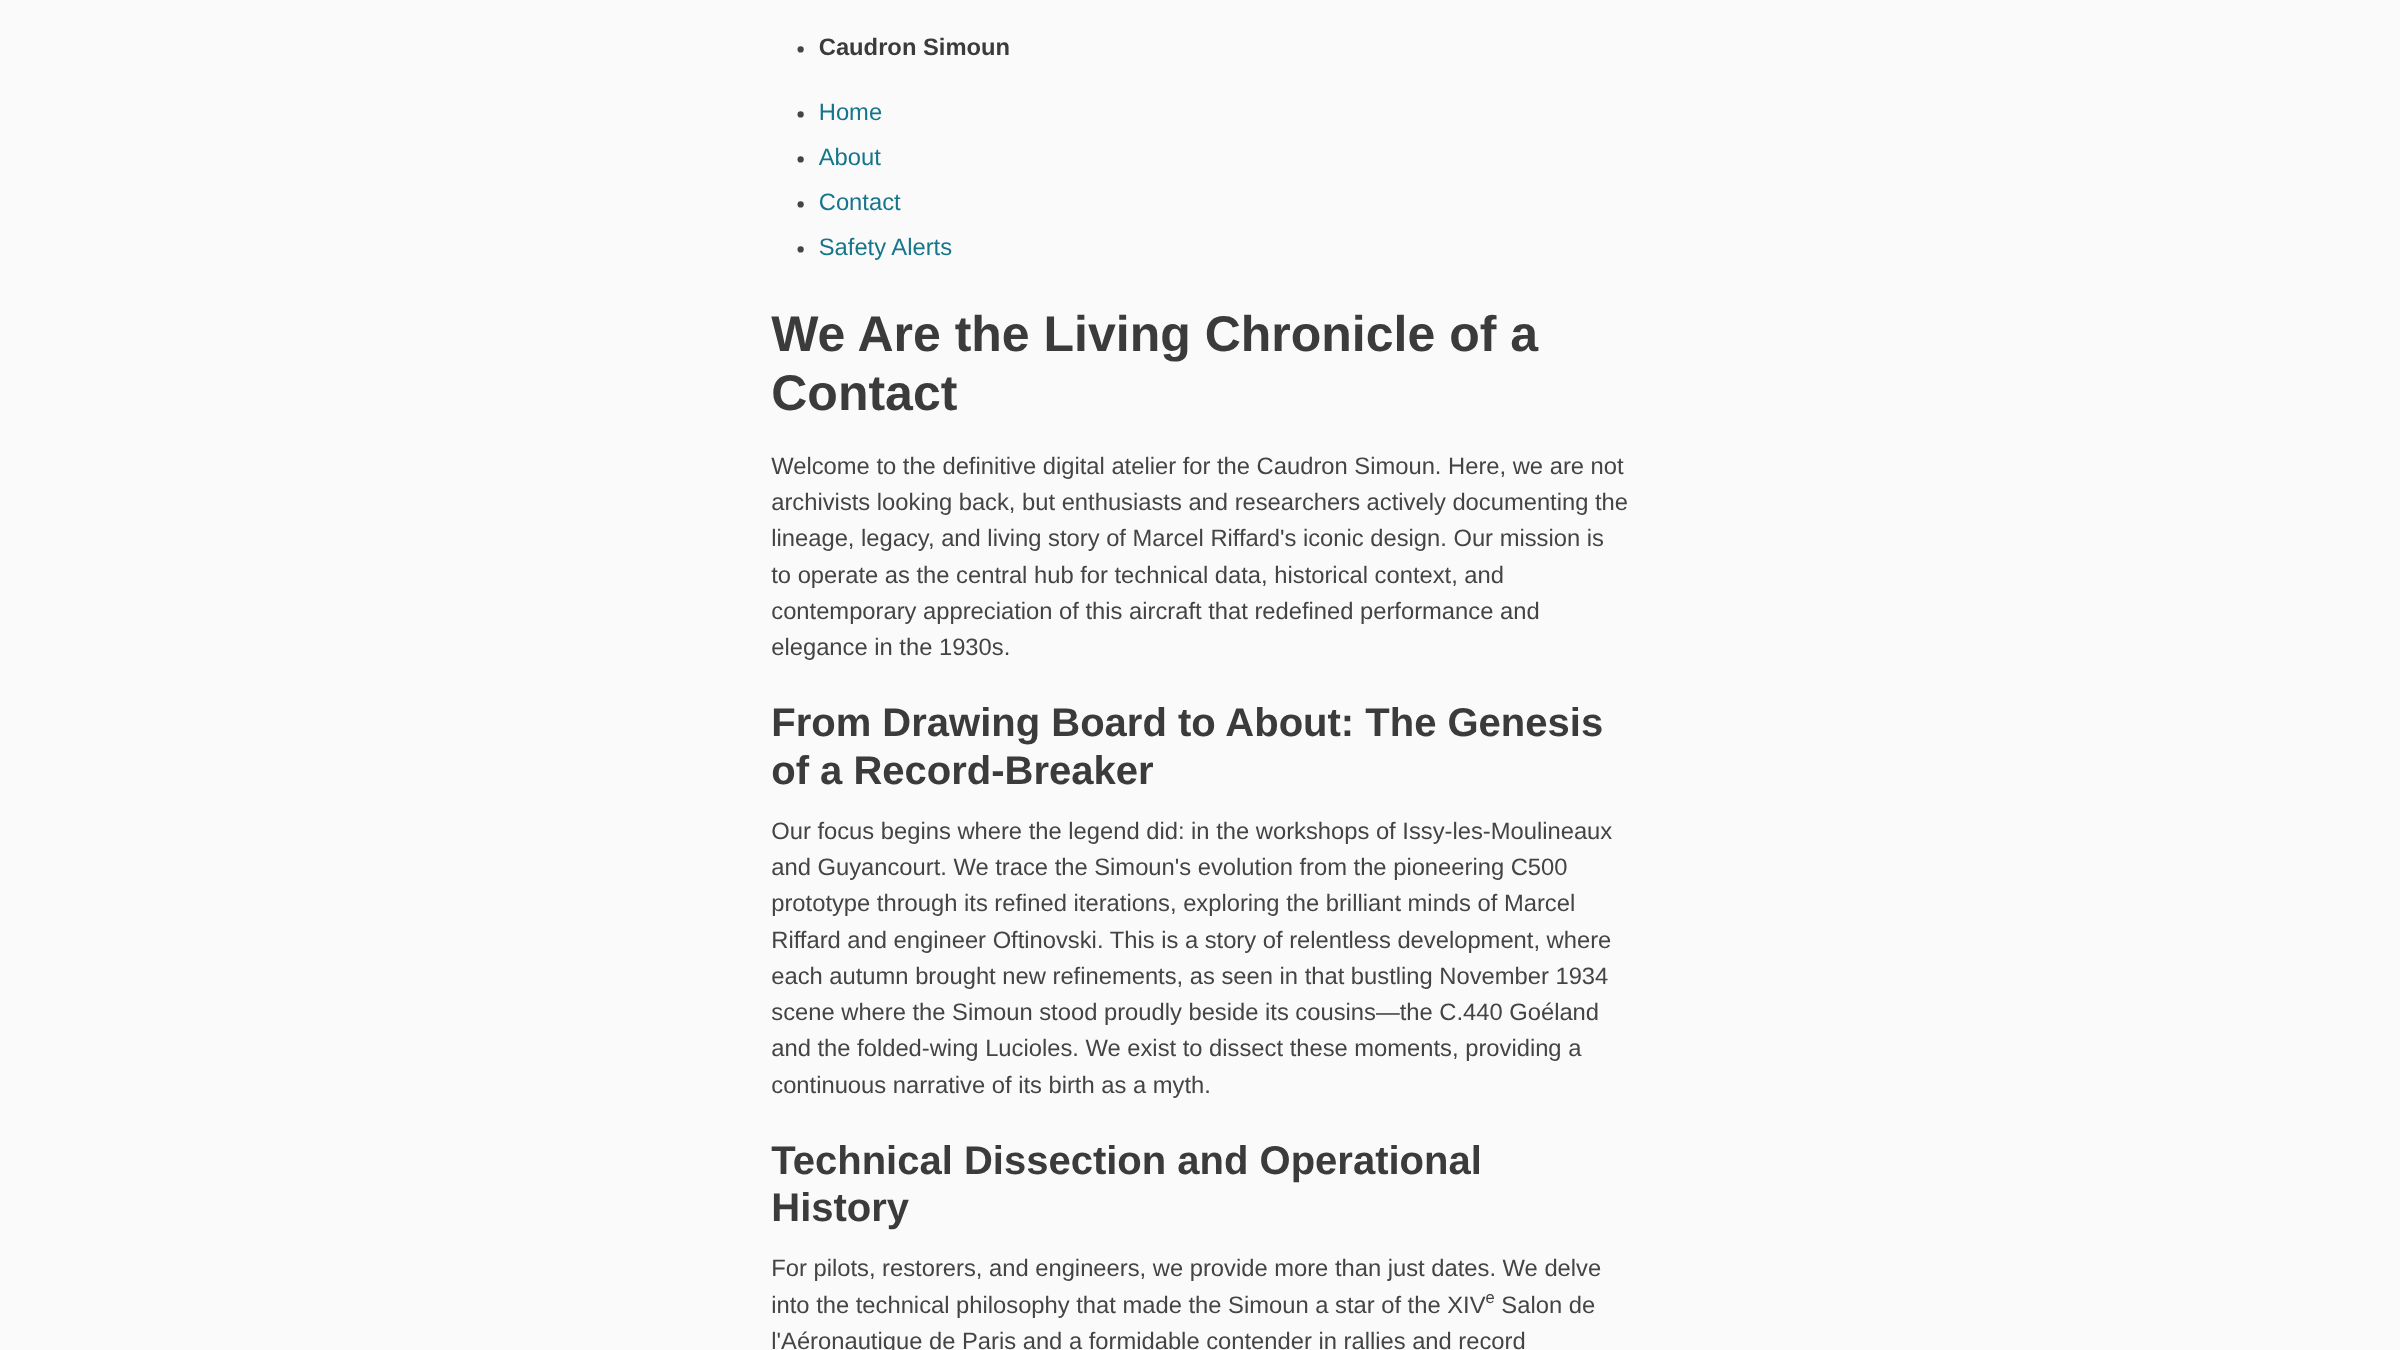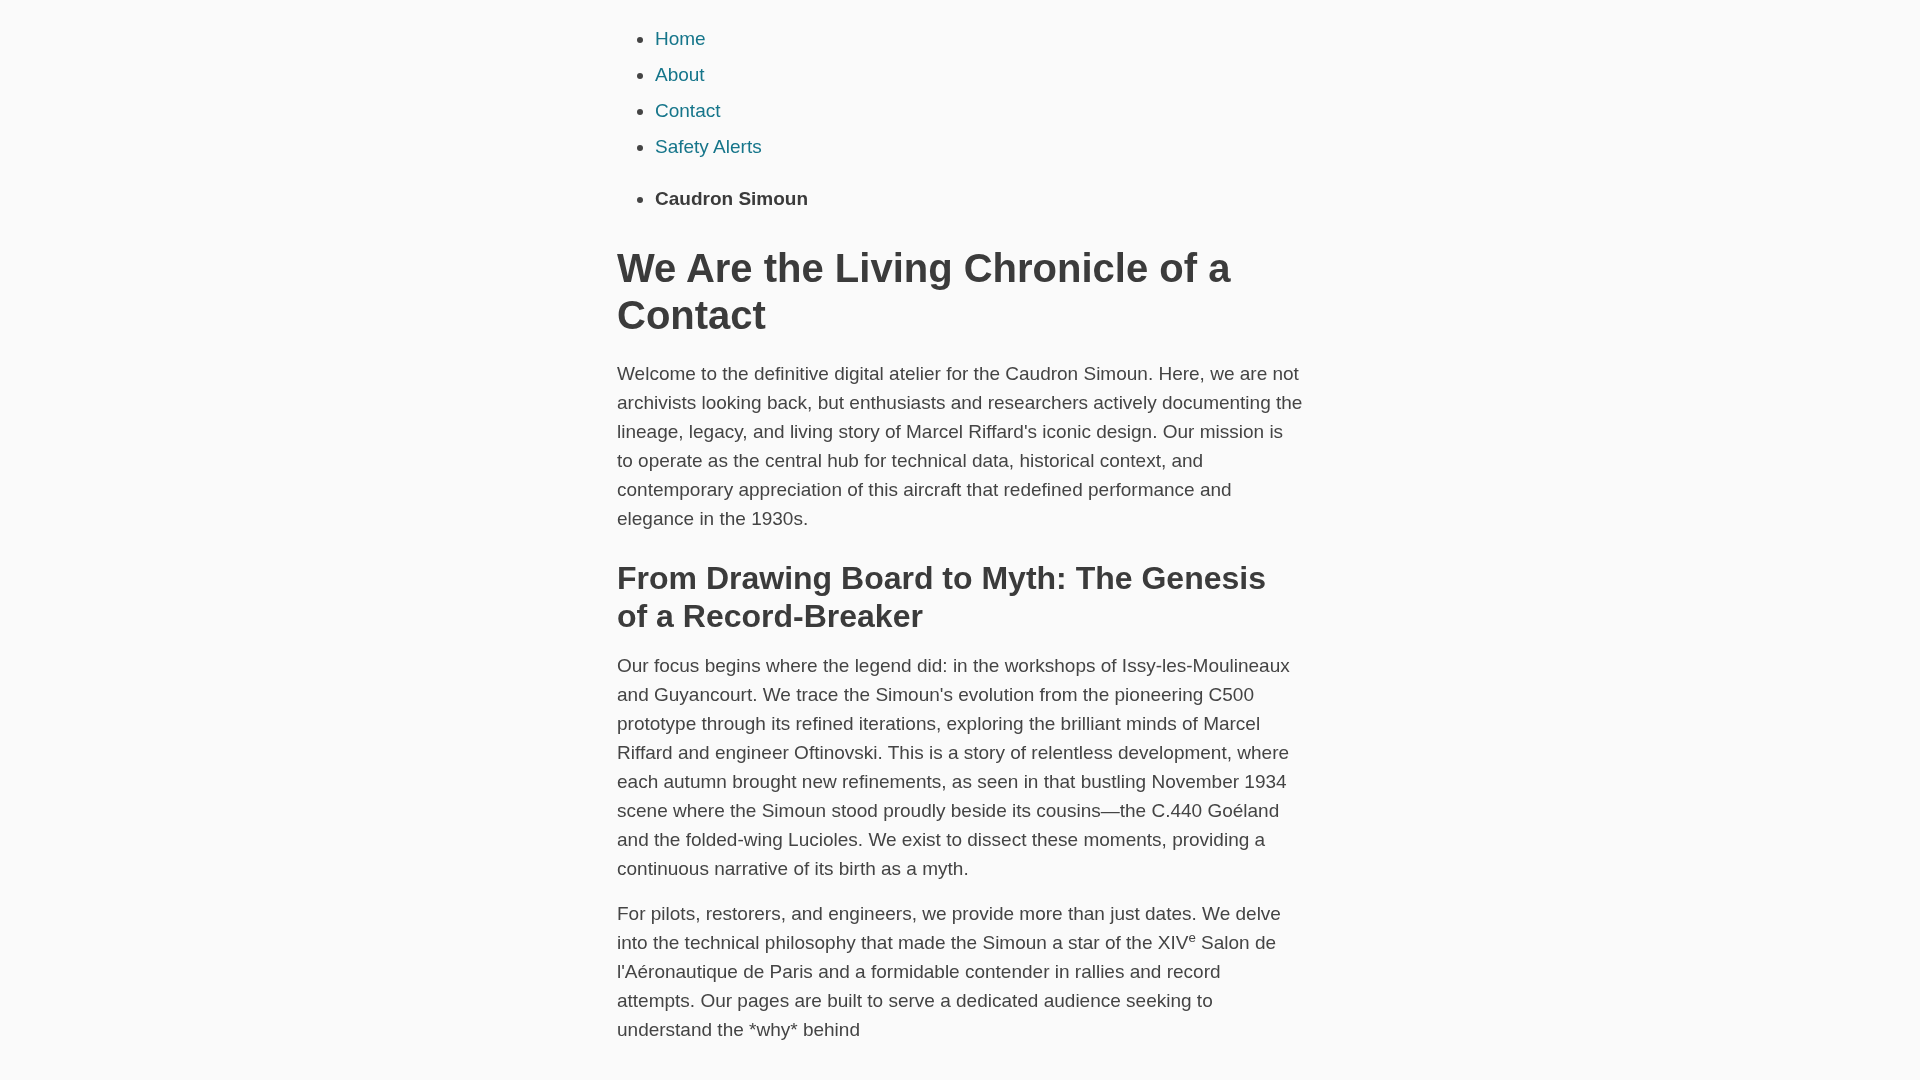"Home" ul { order: before "Caudron Simoun" -> after "Caudron Simoun" }
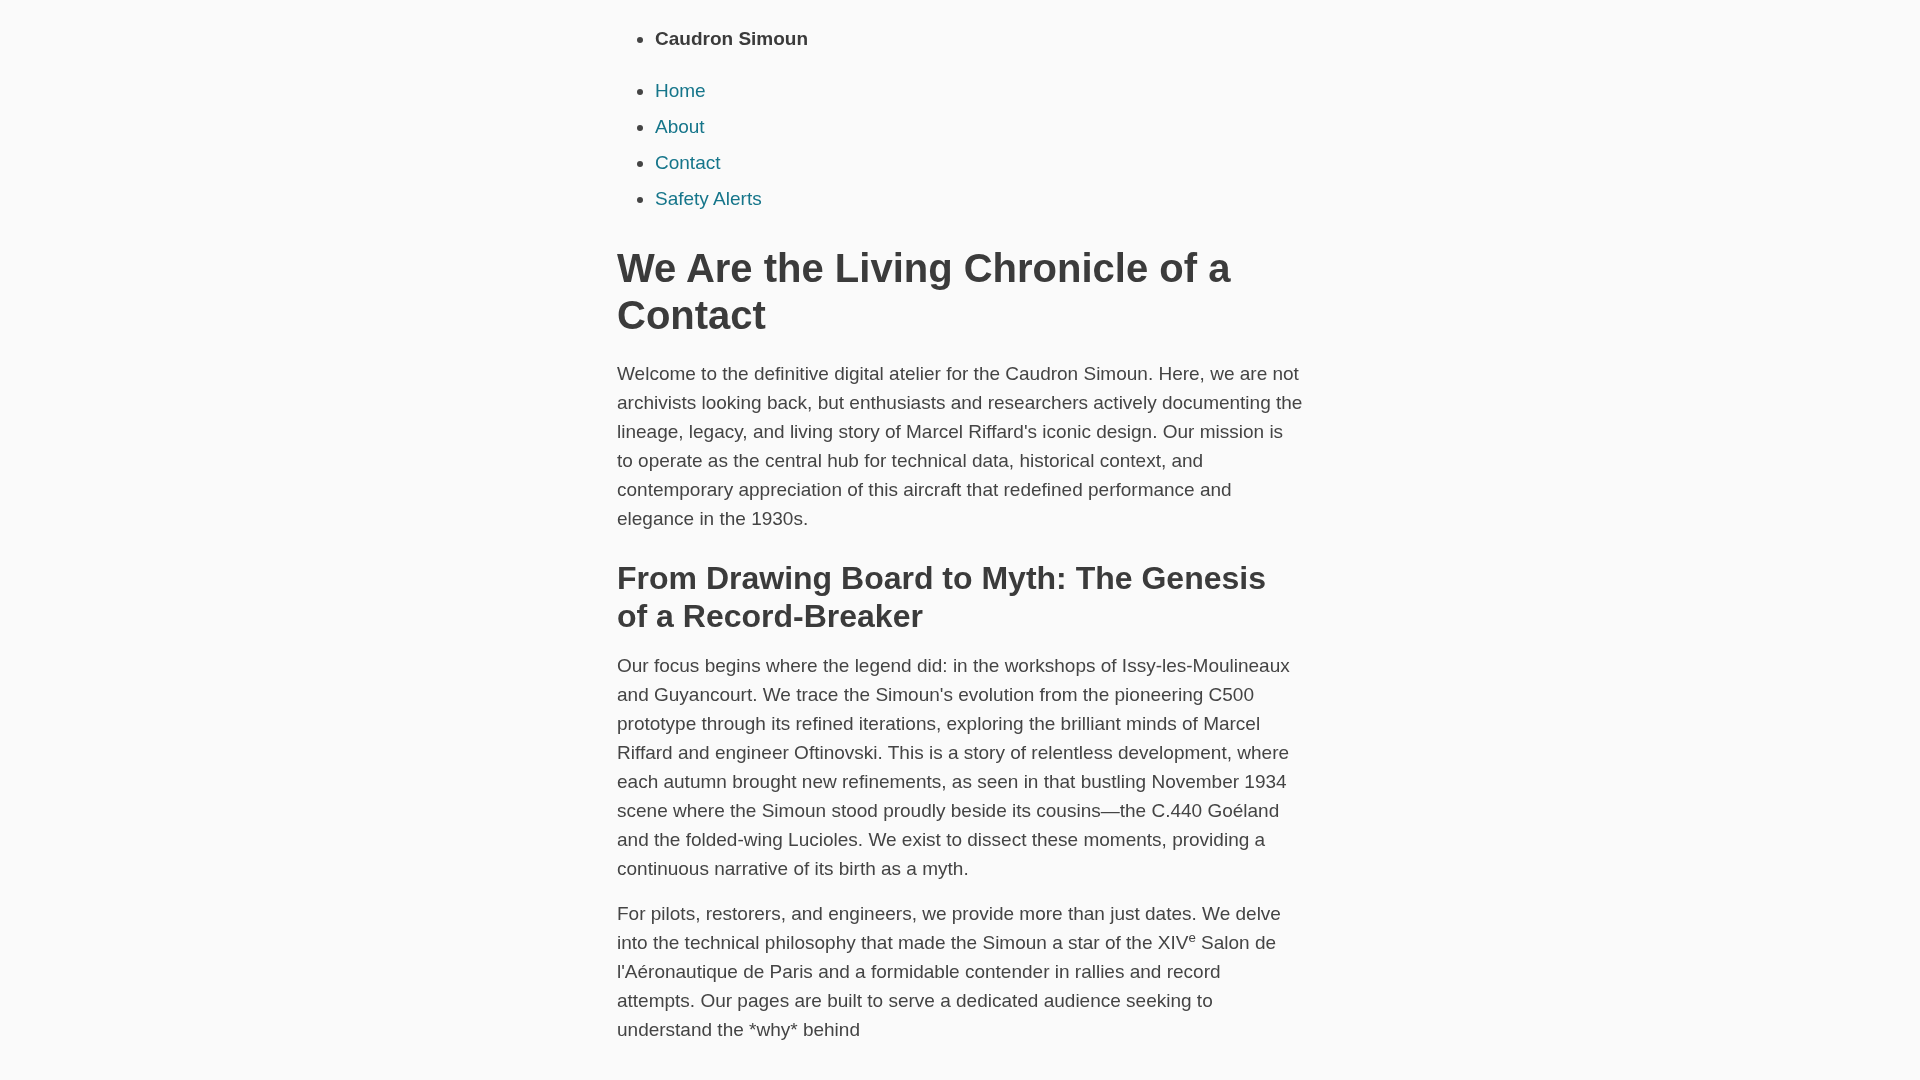"From Drawing Board to Myth:" h2 { text: Myth -> About }
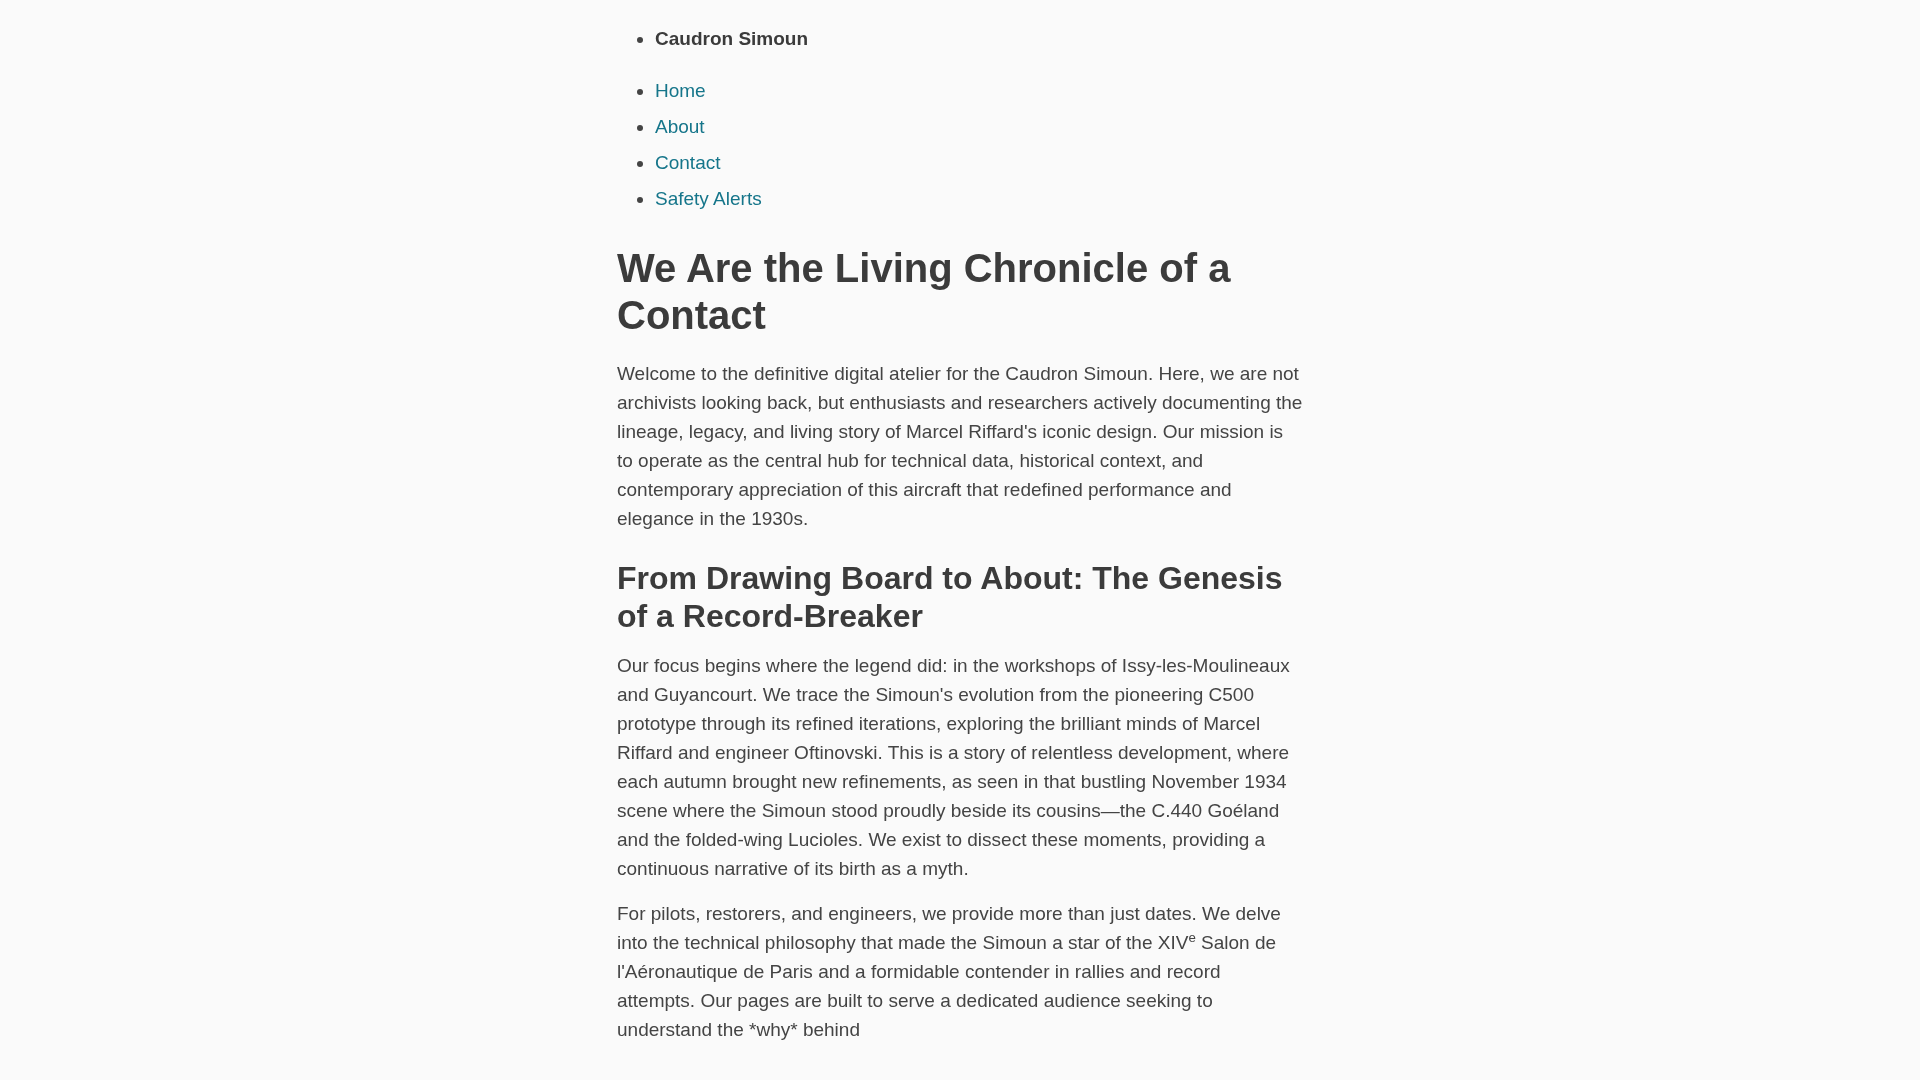"Technical Dissection and Operational" h2 { html: none -> <h2>Technical Dissection and Operational History</h2> }
